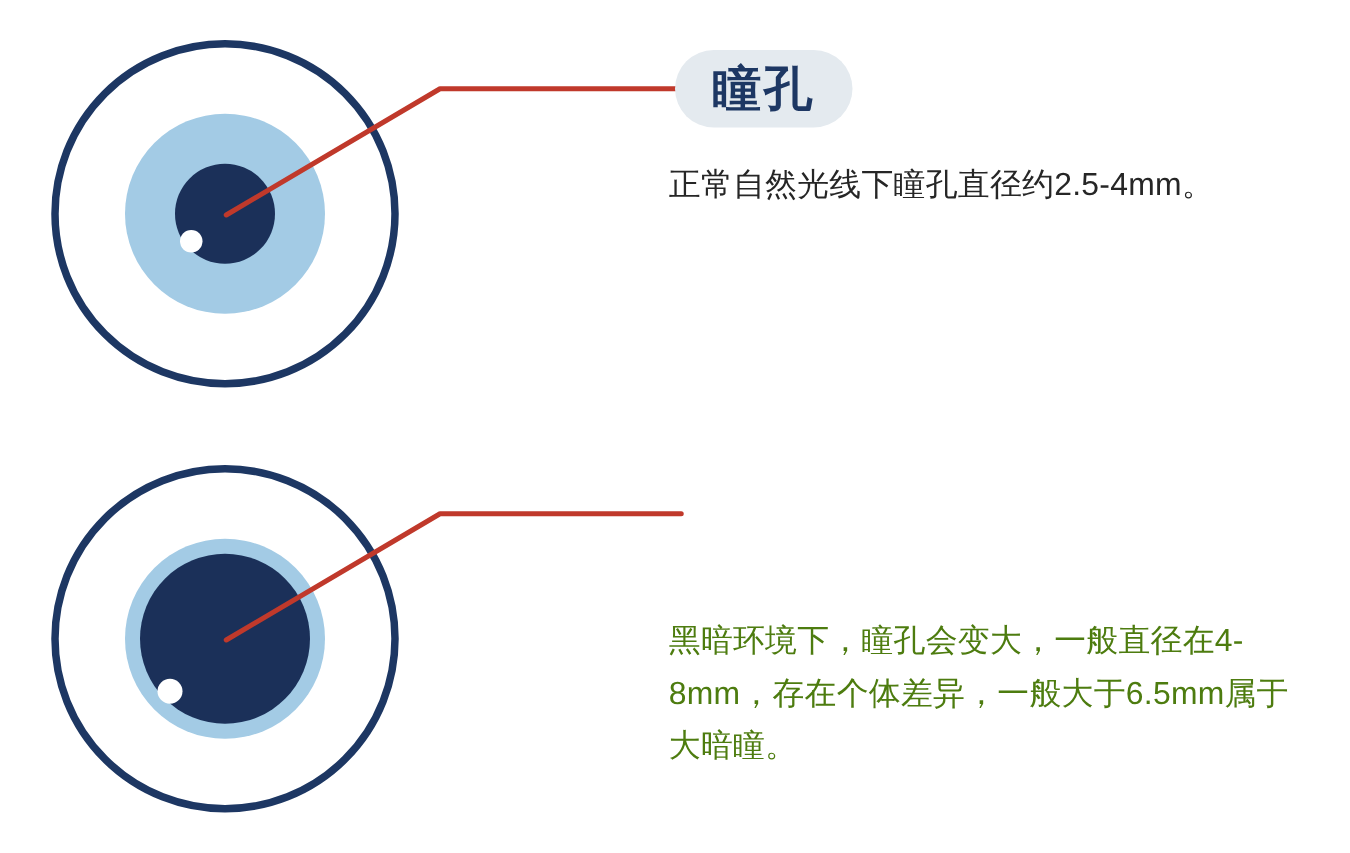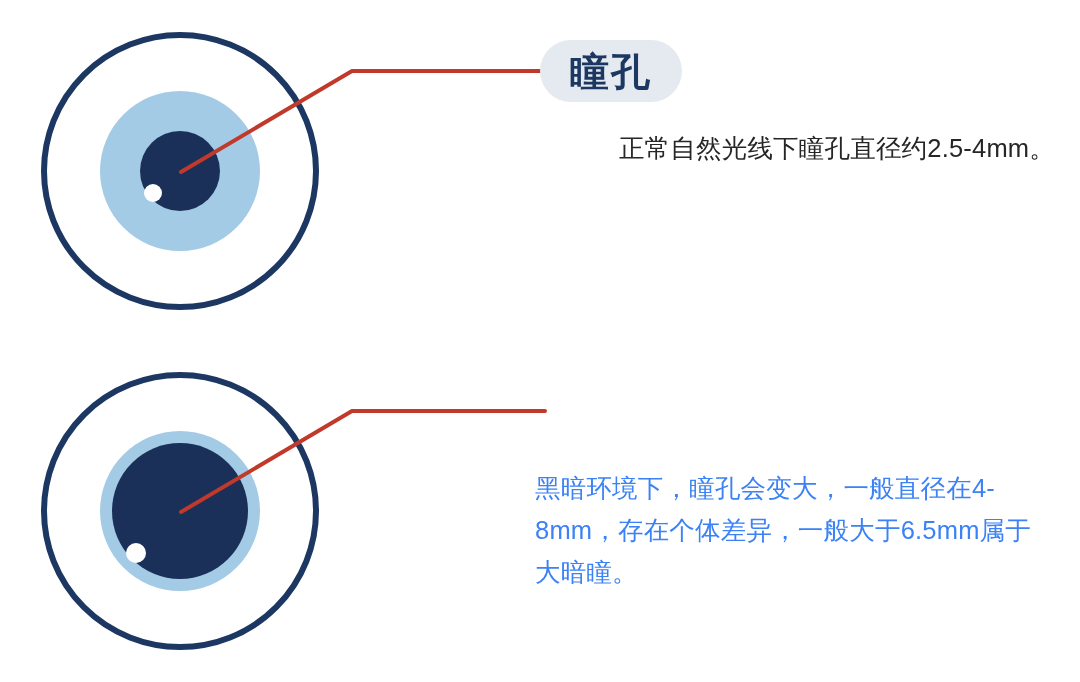"正常自然光线下瞳孔直径约2.5-4mm。" div.desc { text-align: right -> none }
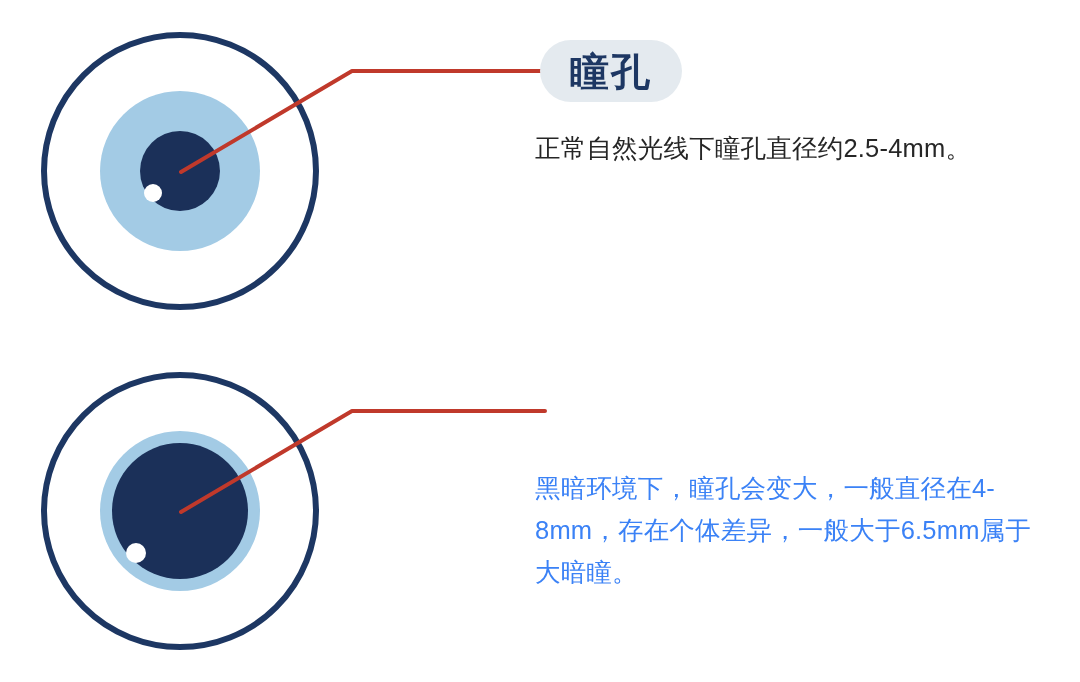"黑暗环境下，瞳孔会变大，一般直径在4-8mm，存在个体差异，一般大于6.5mm属" div.desc { color: #3b82f6 -> #4d7c0f; margin-top: none -> 25px }
